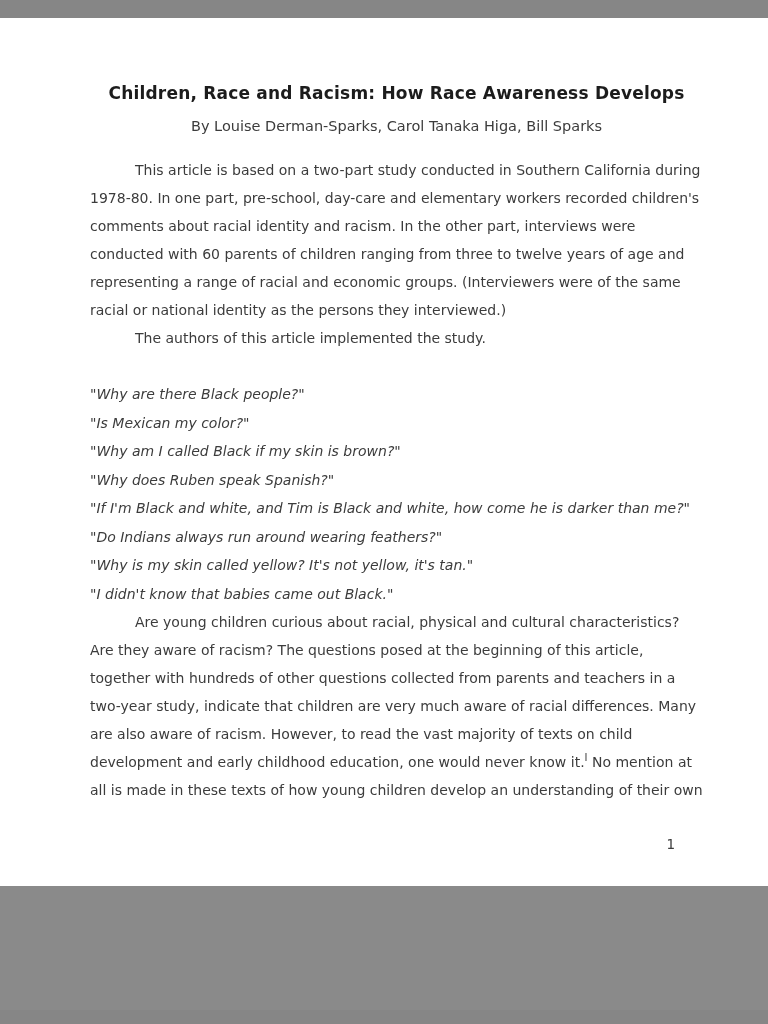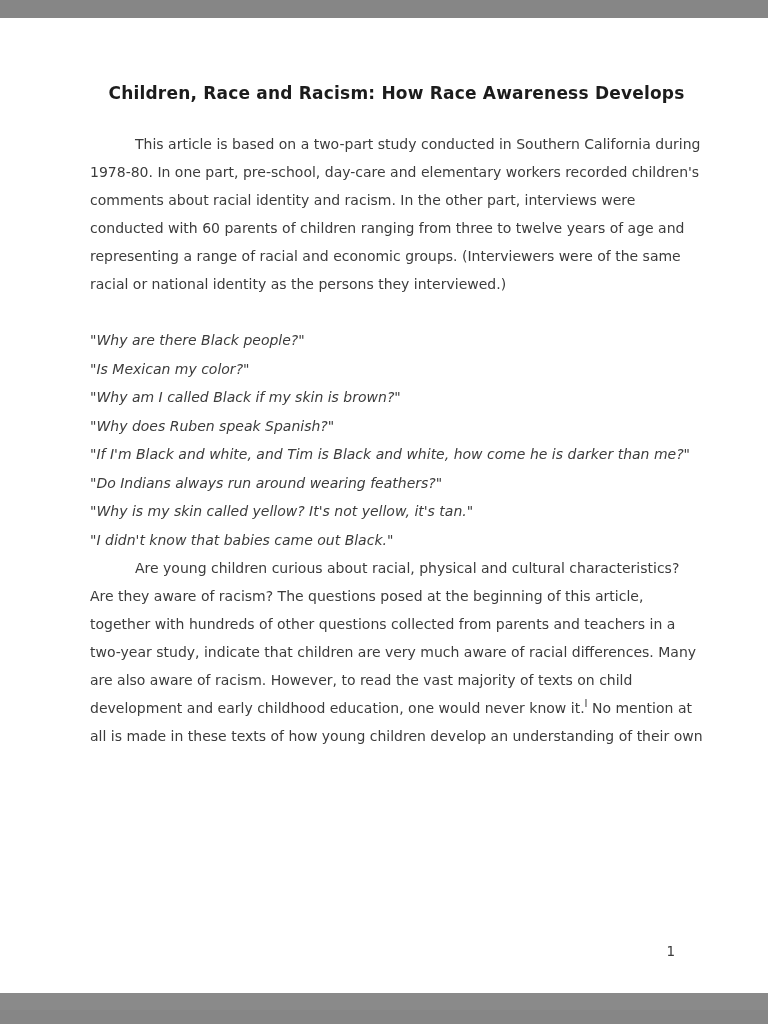"Children, Race and Racism: How" .page { height: 975px -> 868px }
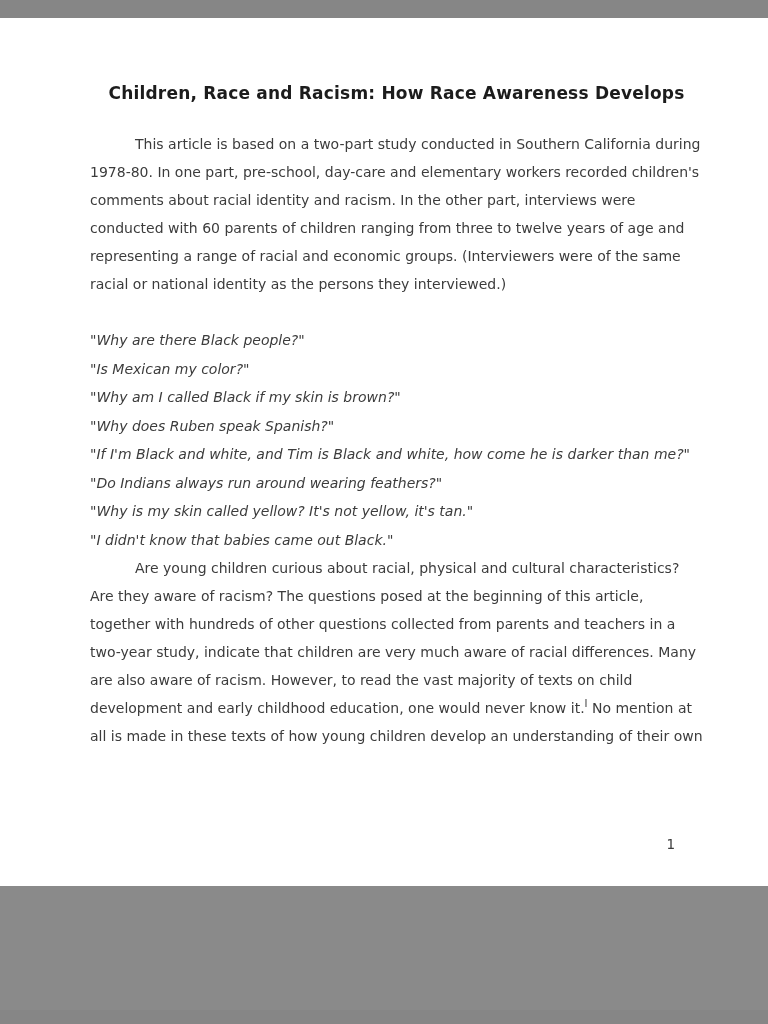"By Louise Derman-Sparks, Carol Tanaka" p.byline { html: none -> <p>By Louise Derman-Sparks, Carol Tanaka Higa, Bill Sparks</p> }
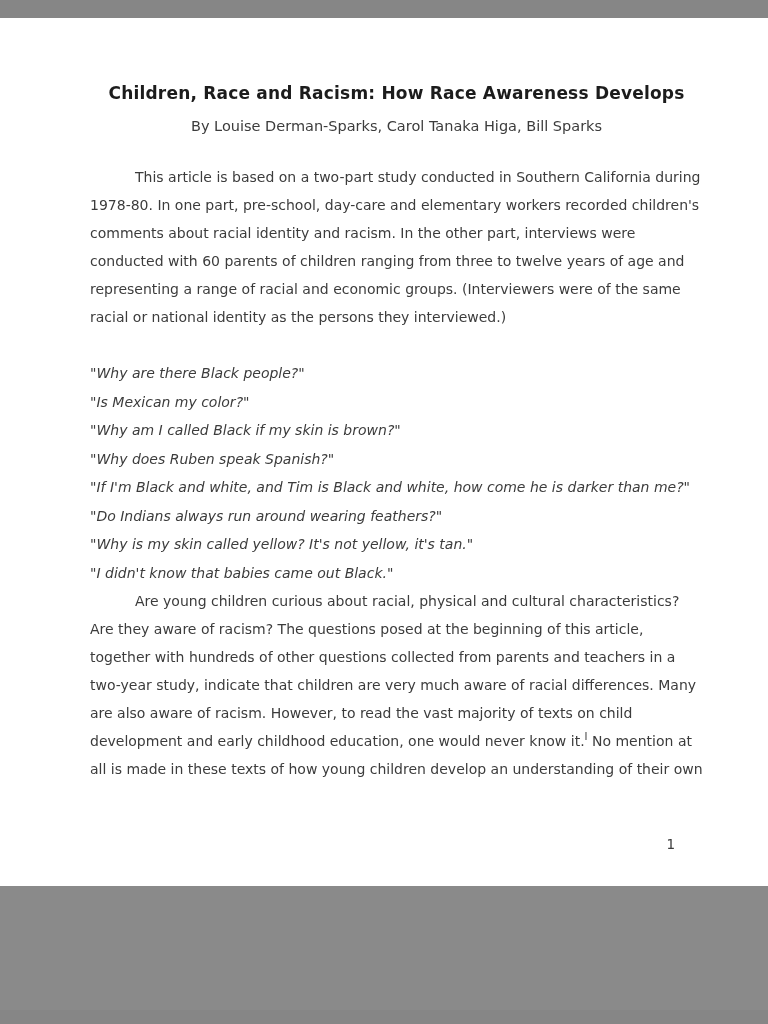"This article is based on" .body-para.first-gap { margin-top: 24px -> 17px }
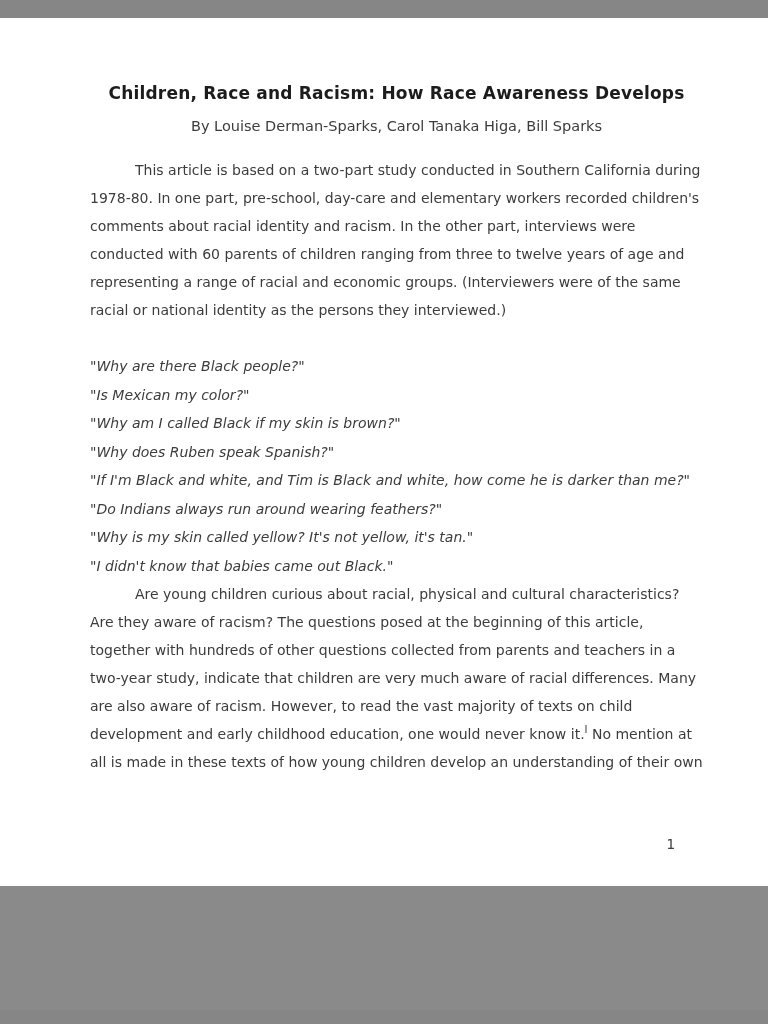"The authors of this article" p.body-para { html: none -> <p>The authors of this article implemented the study.</p> }
